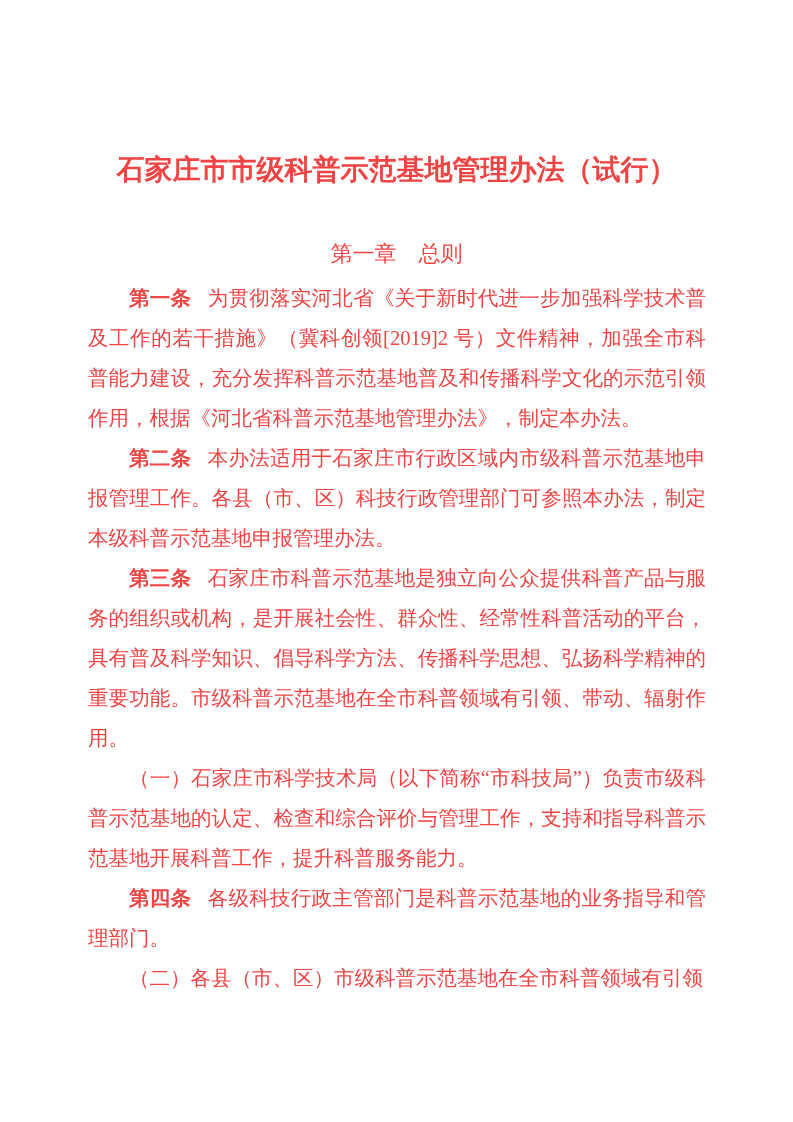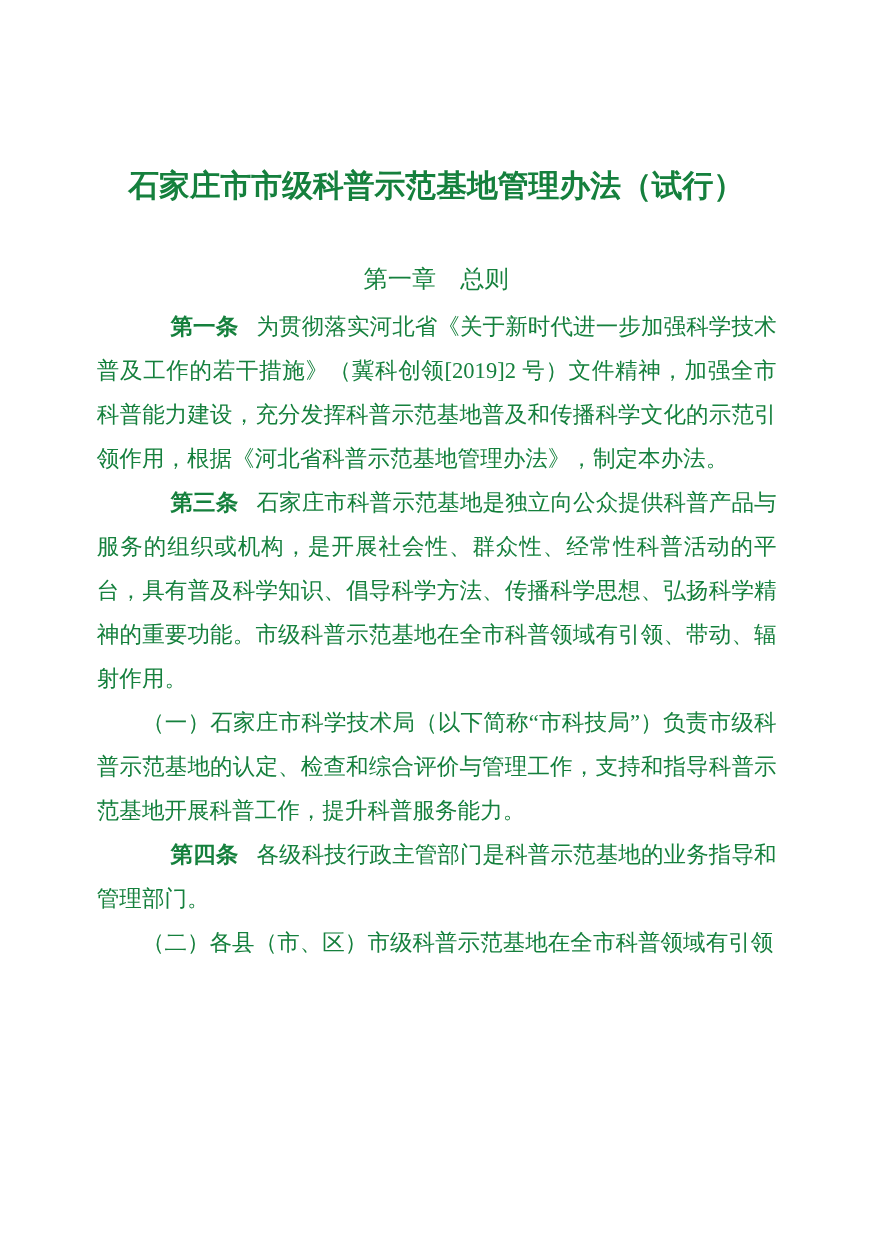"石家庄市市级科普示范基地管理办法（试行）" .page { color: #15803d -> #ef4444 }
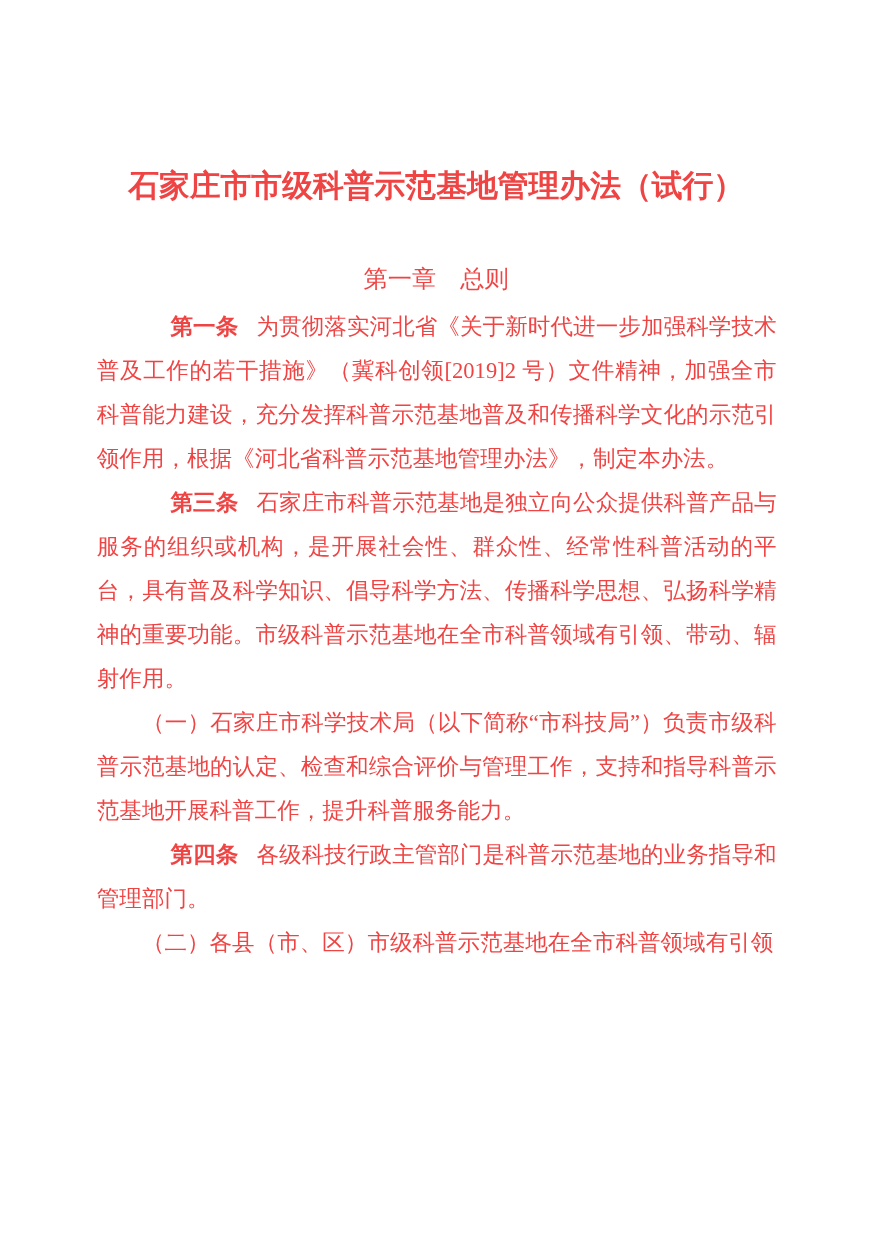"第一条" .article-label:not(:empty) { margin-left: 26px -> none }
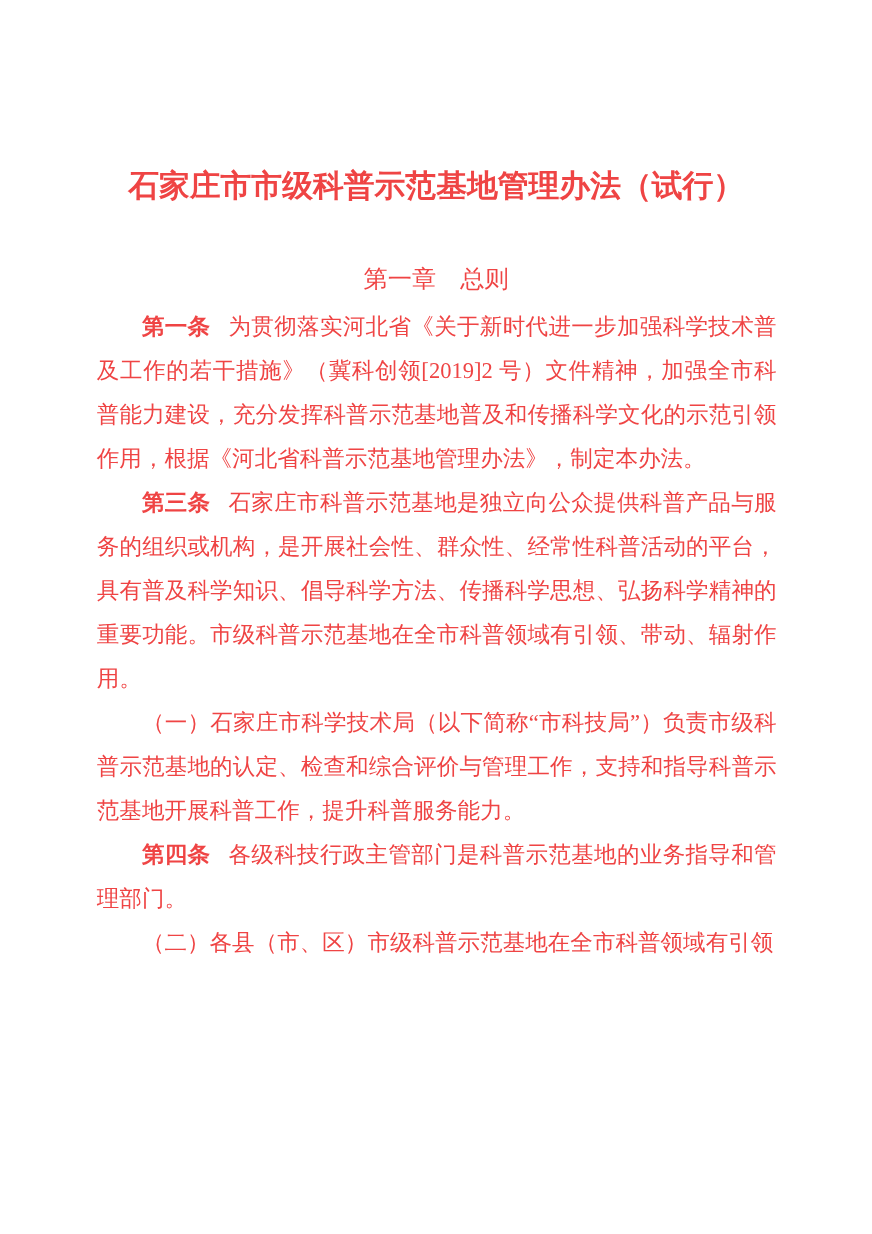"第二条" p.para { html: none -> <p><span>第二条</span><span>本办法适用于石家庄市行政区域内市级科普示范基地申报管理工作。各县（市、区）科技行政管理部门可参照本办法，制定本级科普示范基地申报管理办法。</span></p> }
